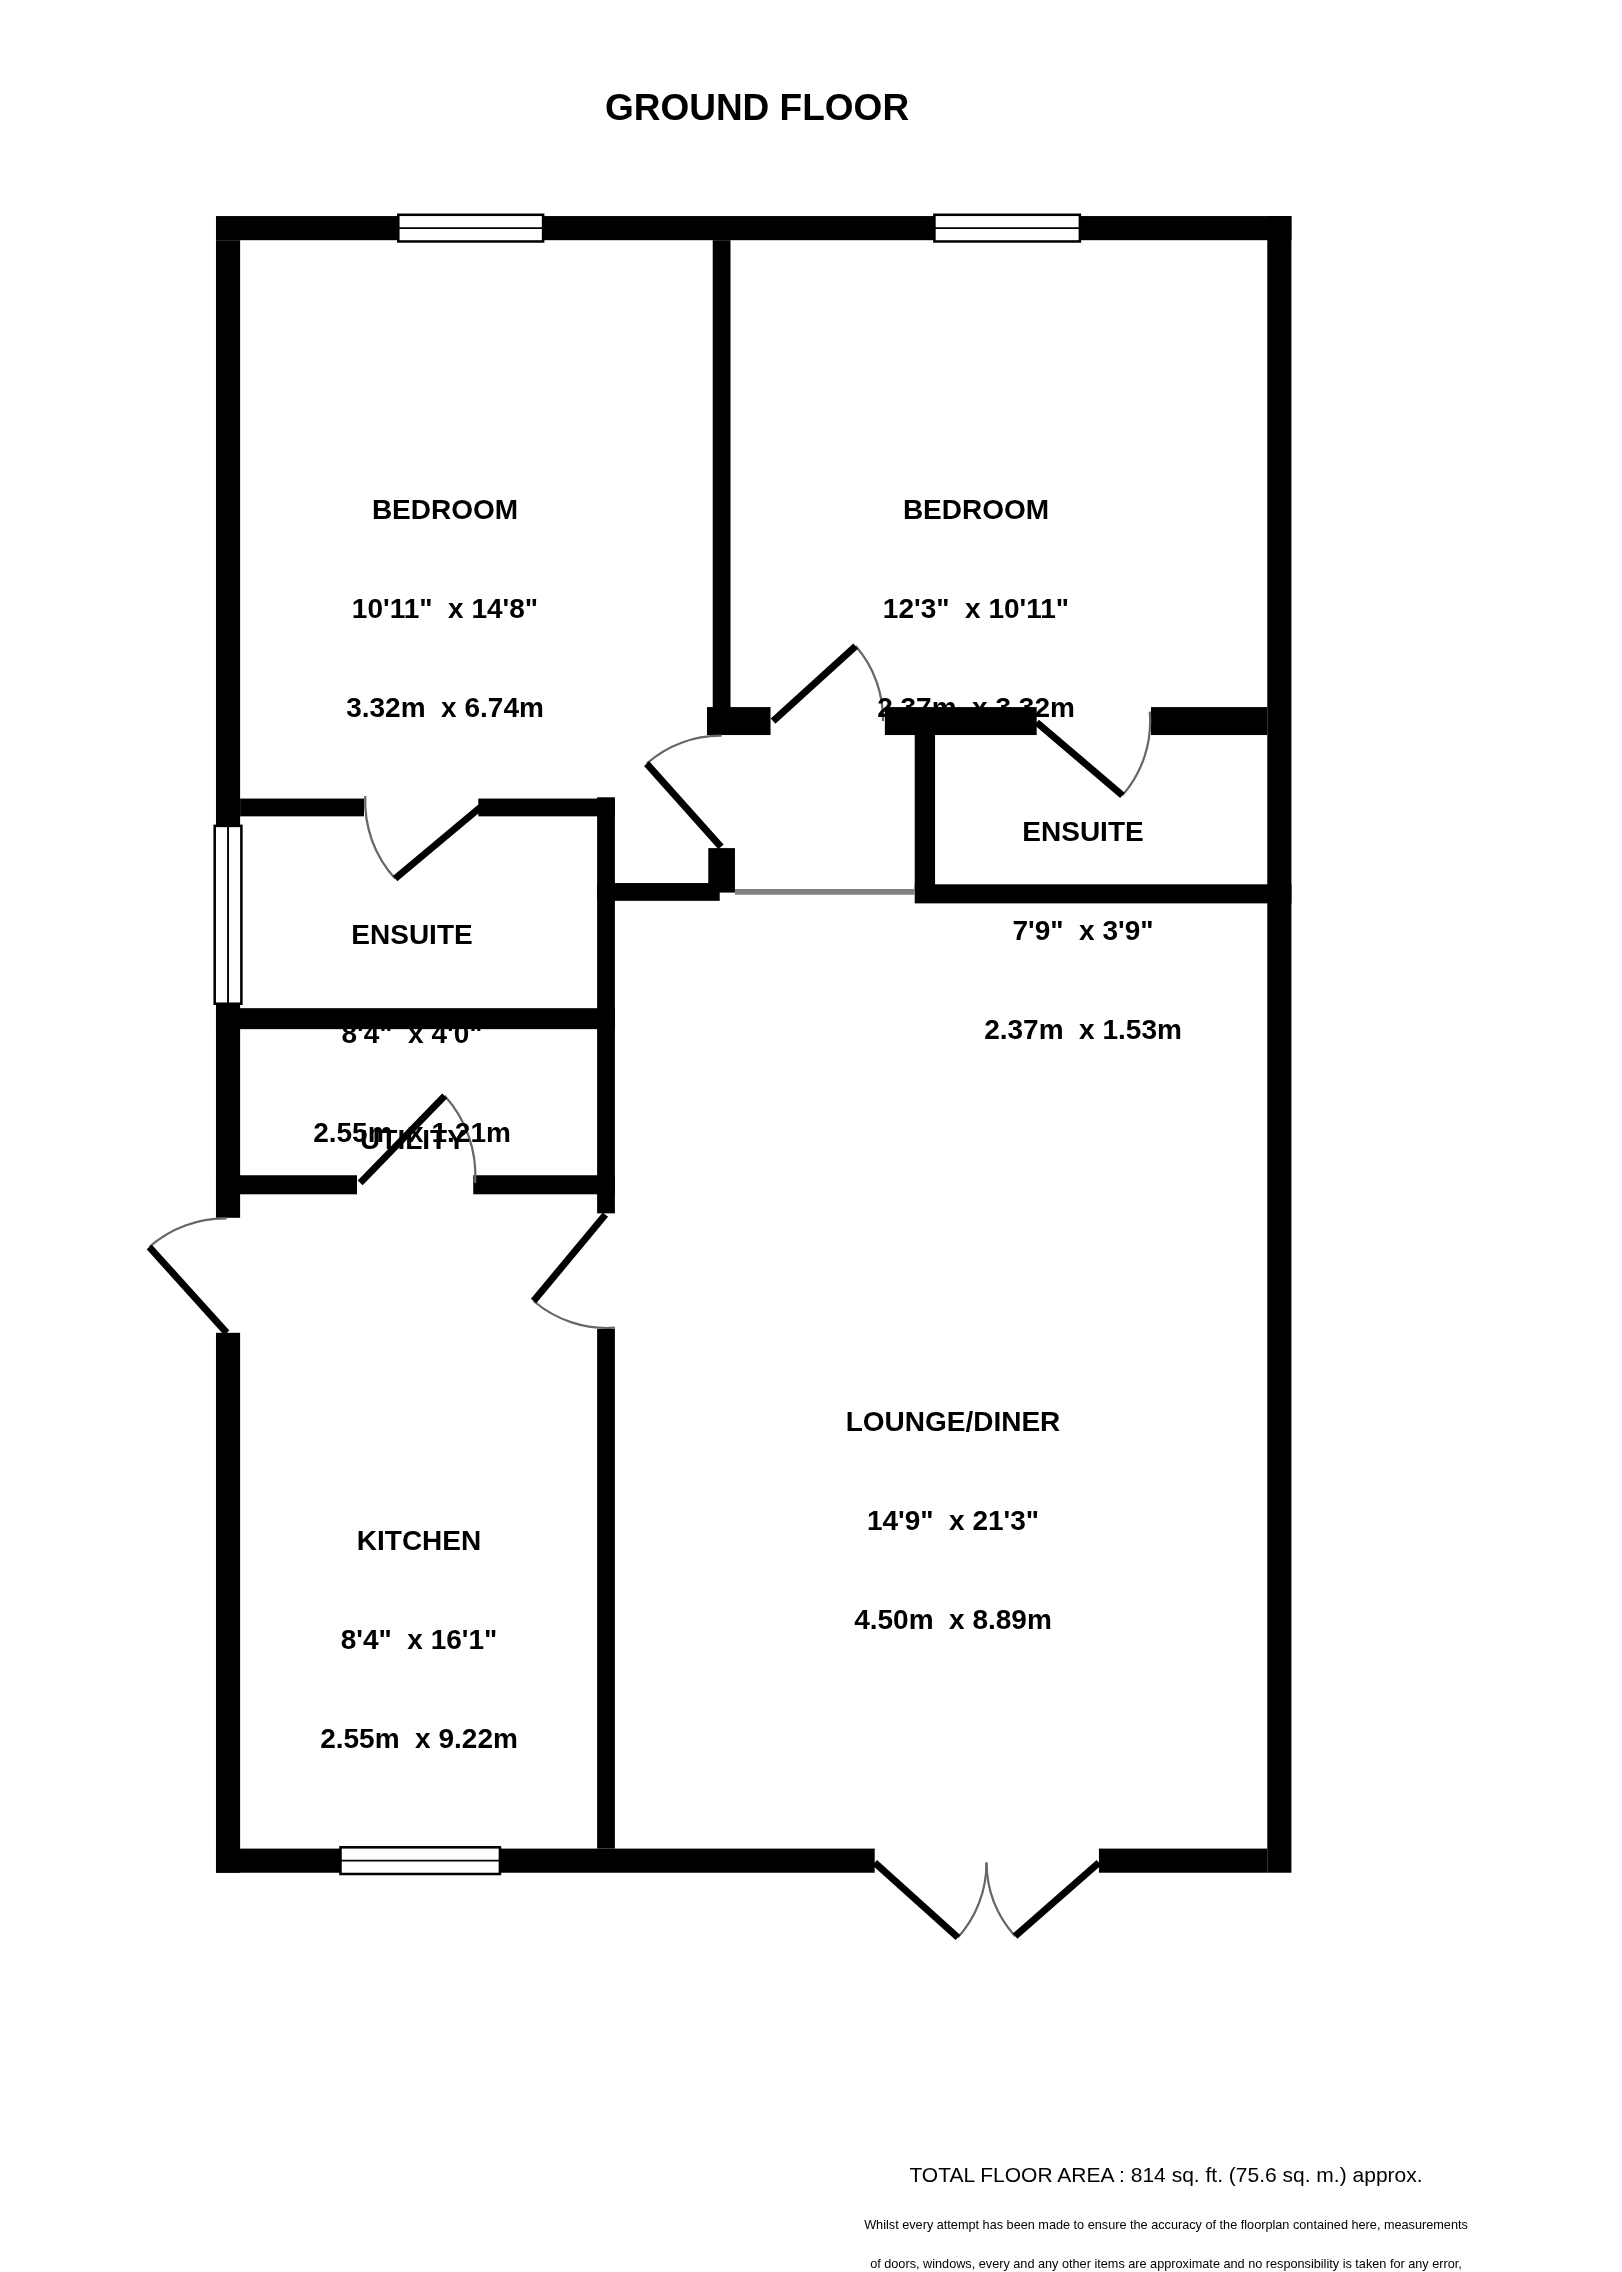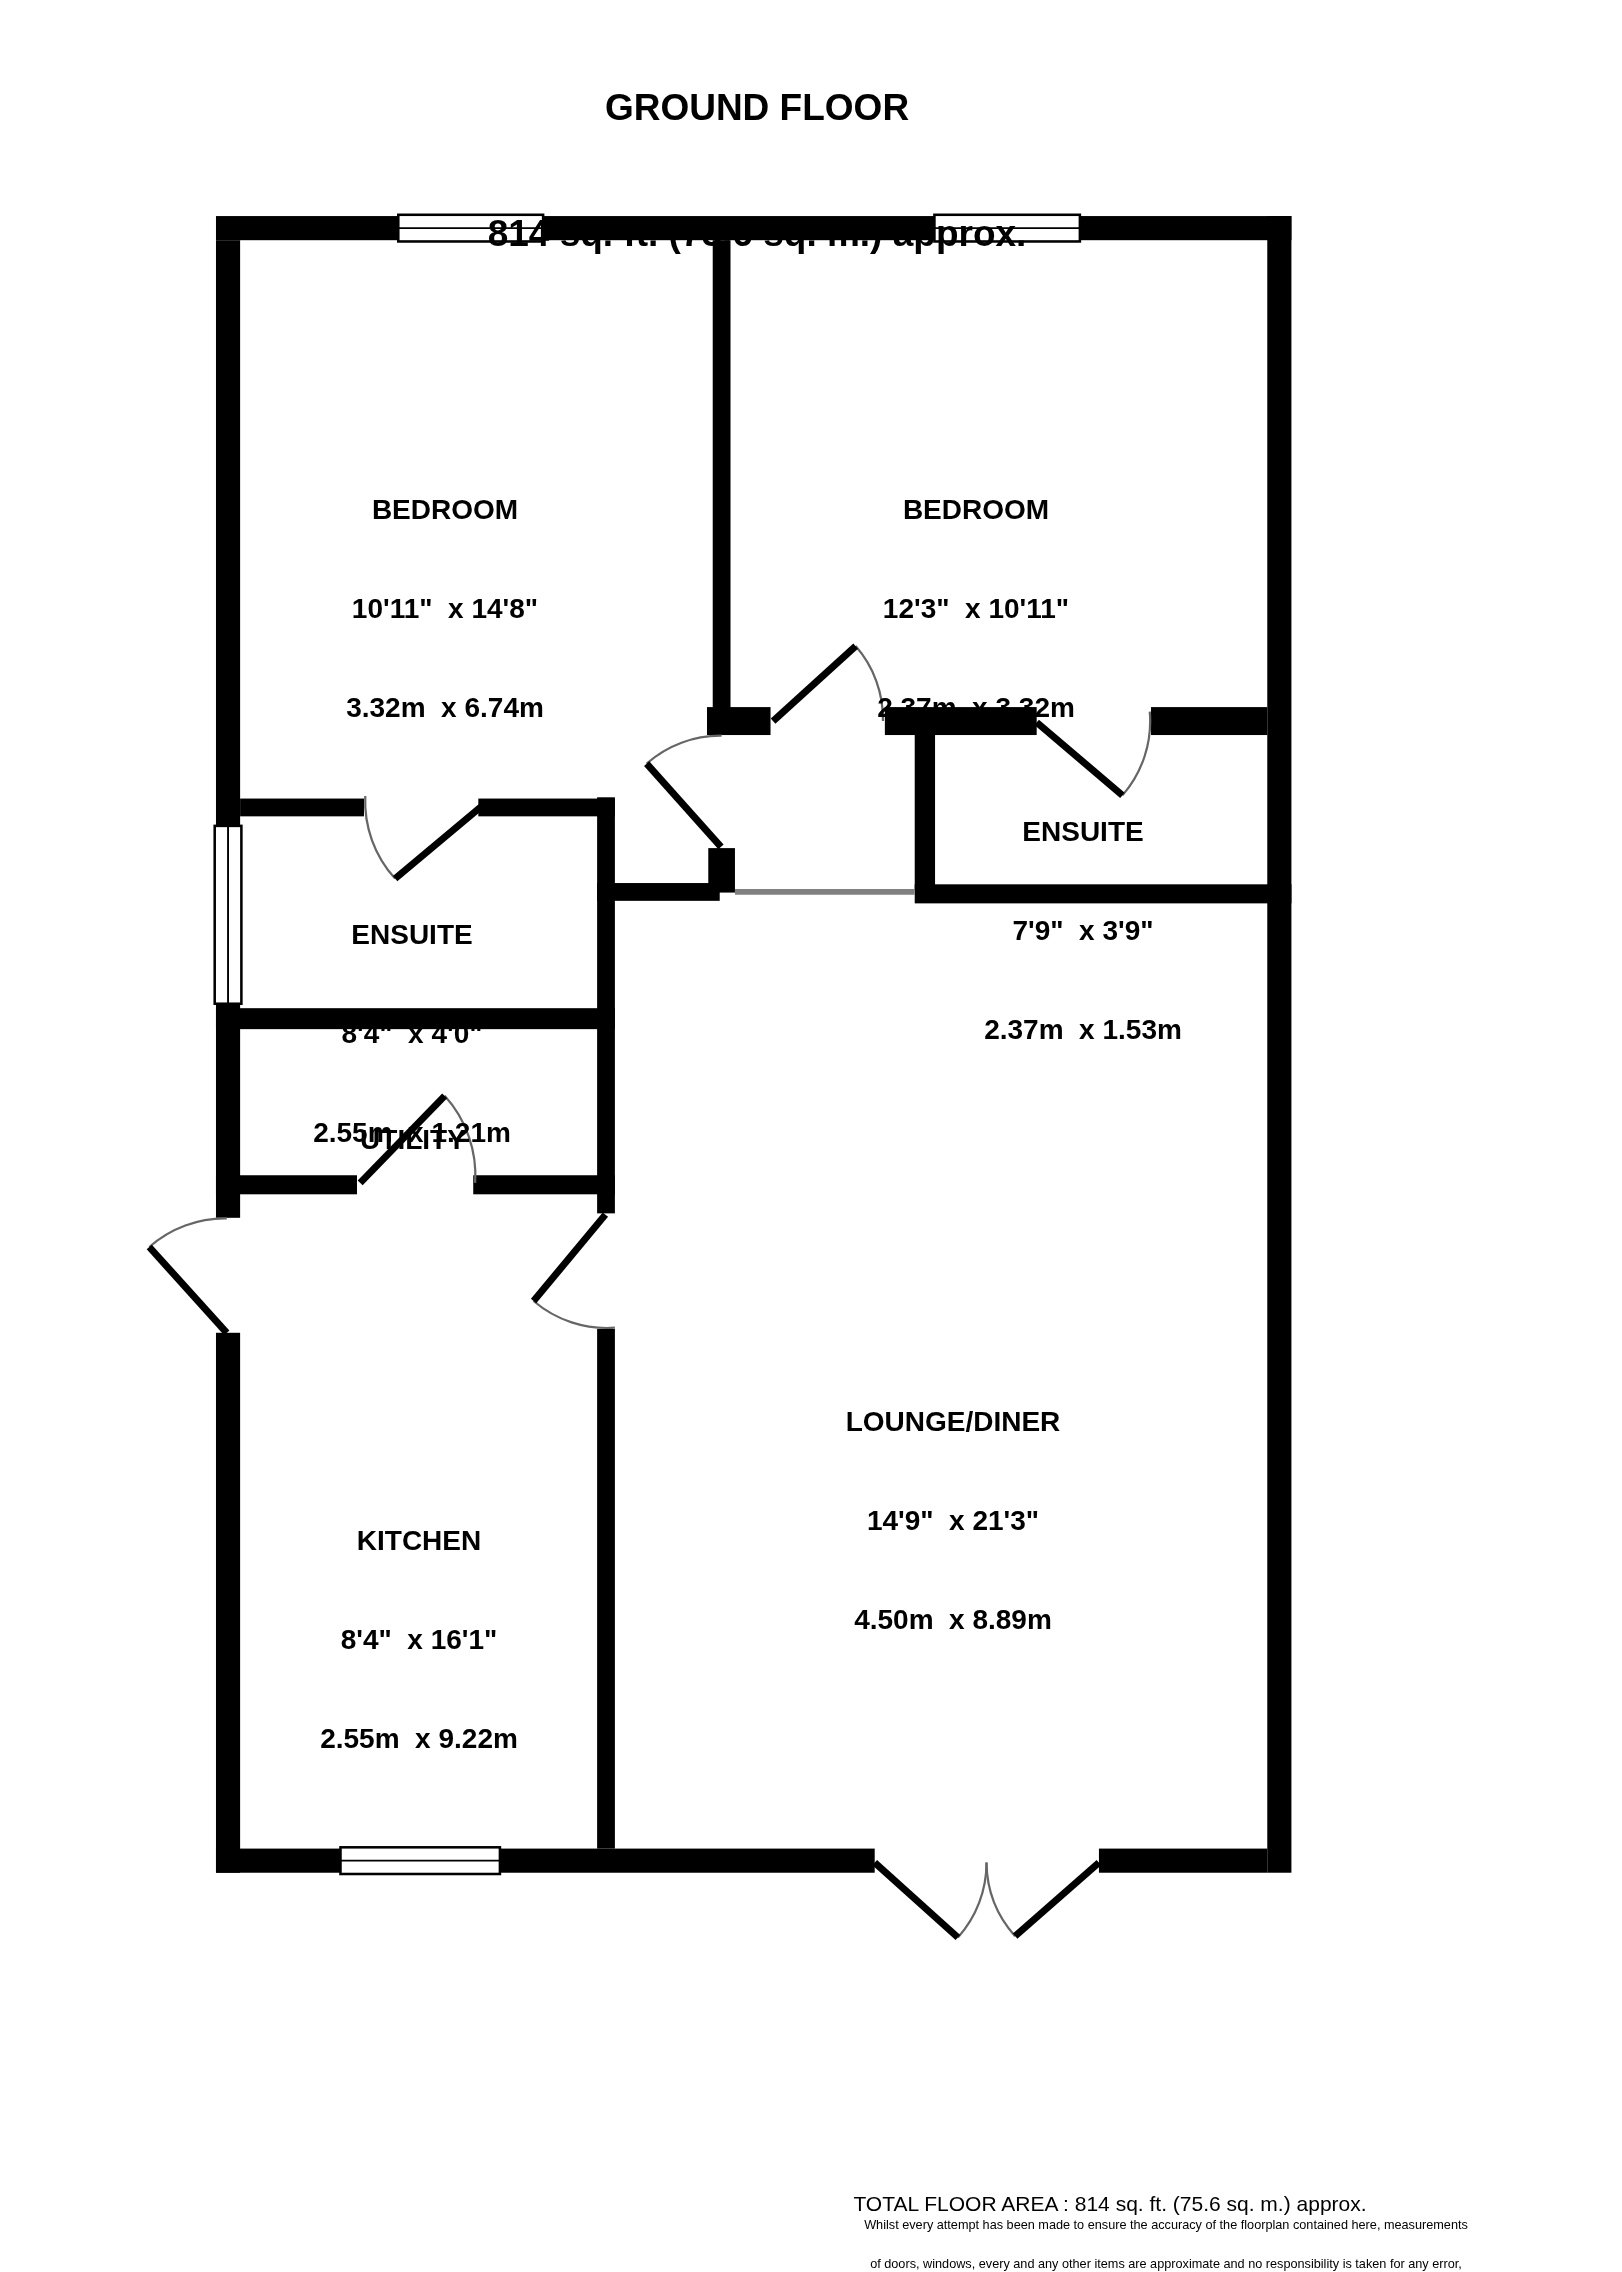"814 sq. ft. (75.6 sq." div { html: <div>814 sq. ft. (75.6 sq. m.) approx.</div> -> none }
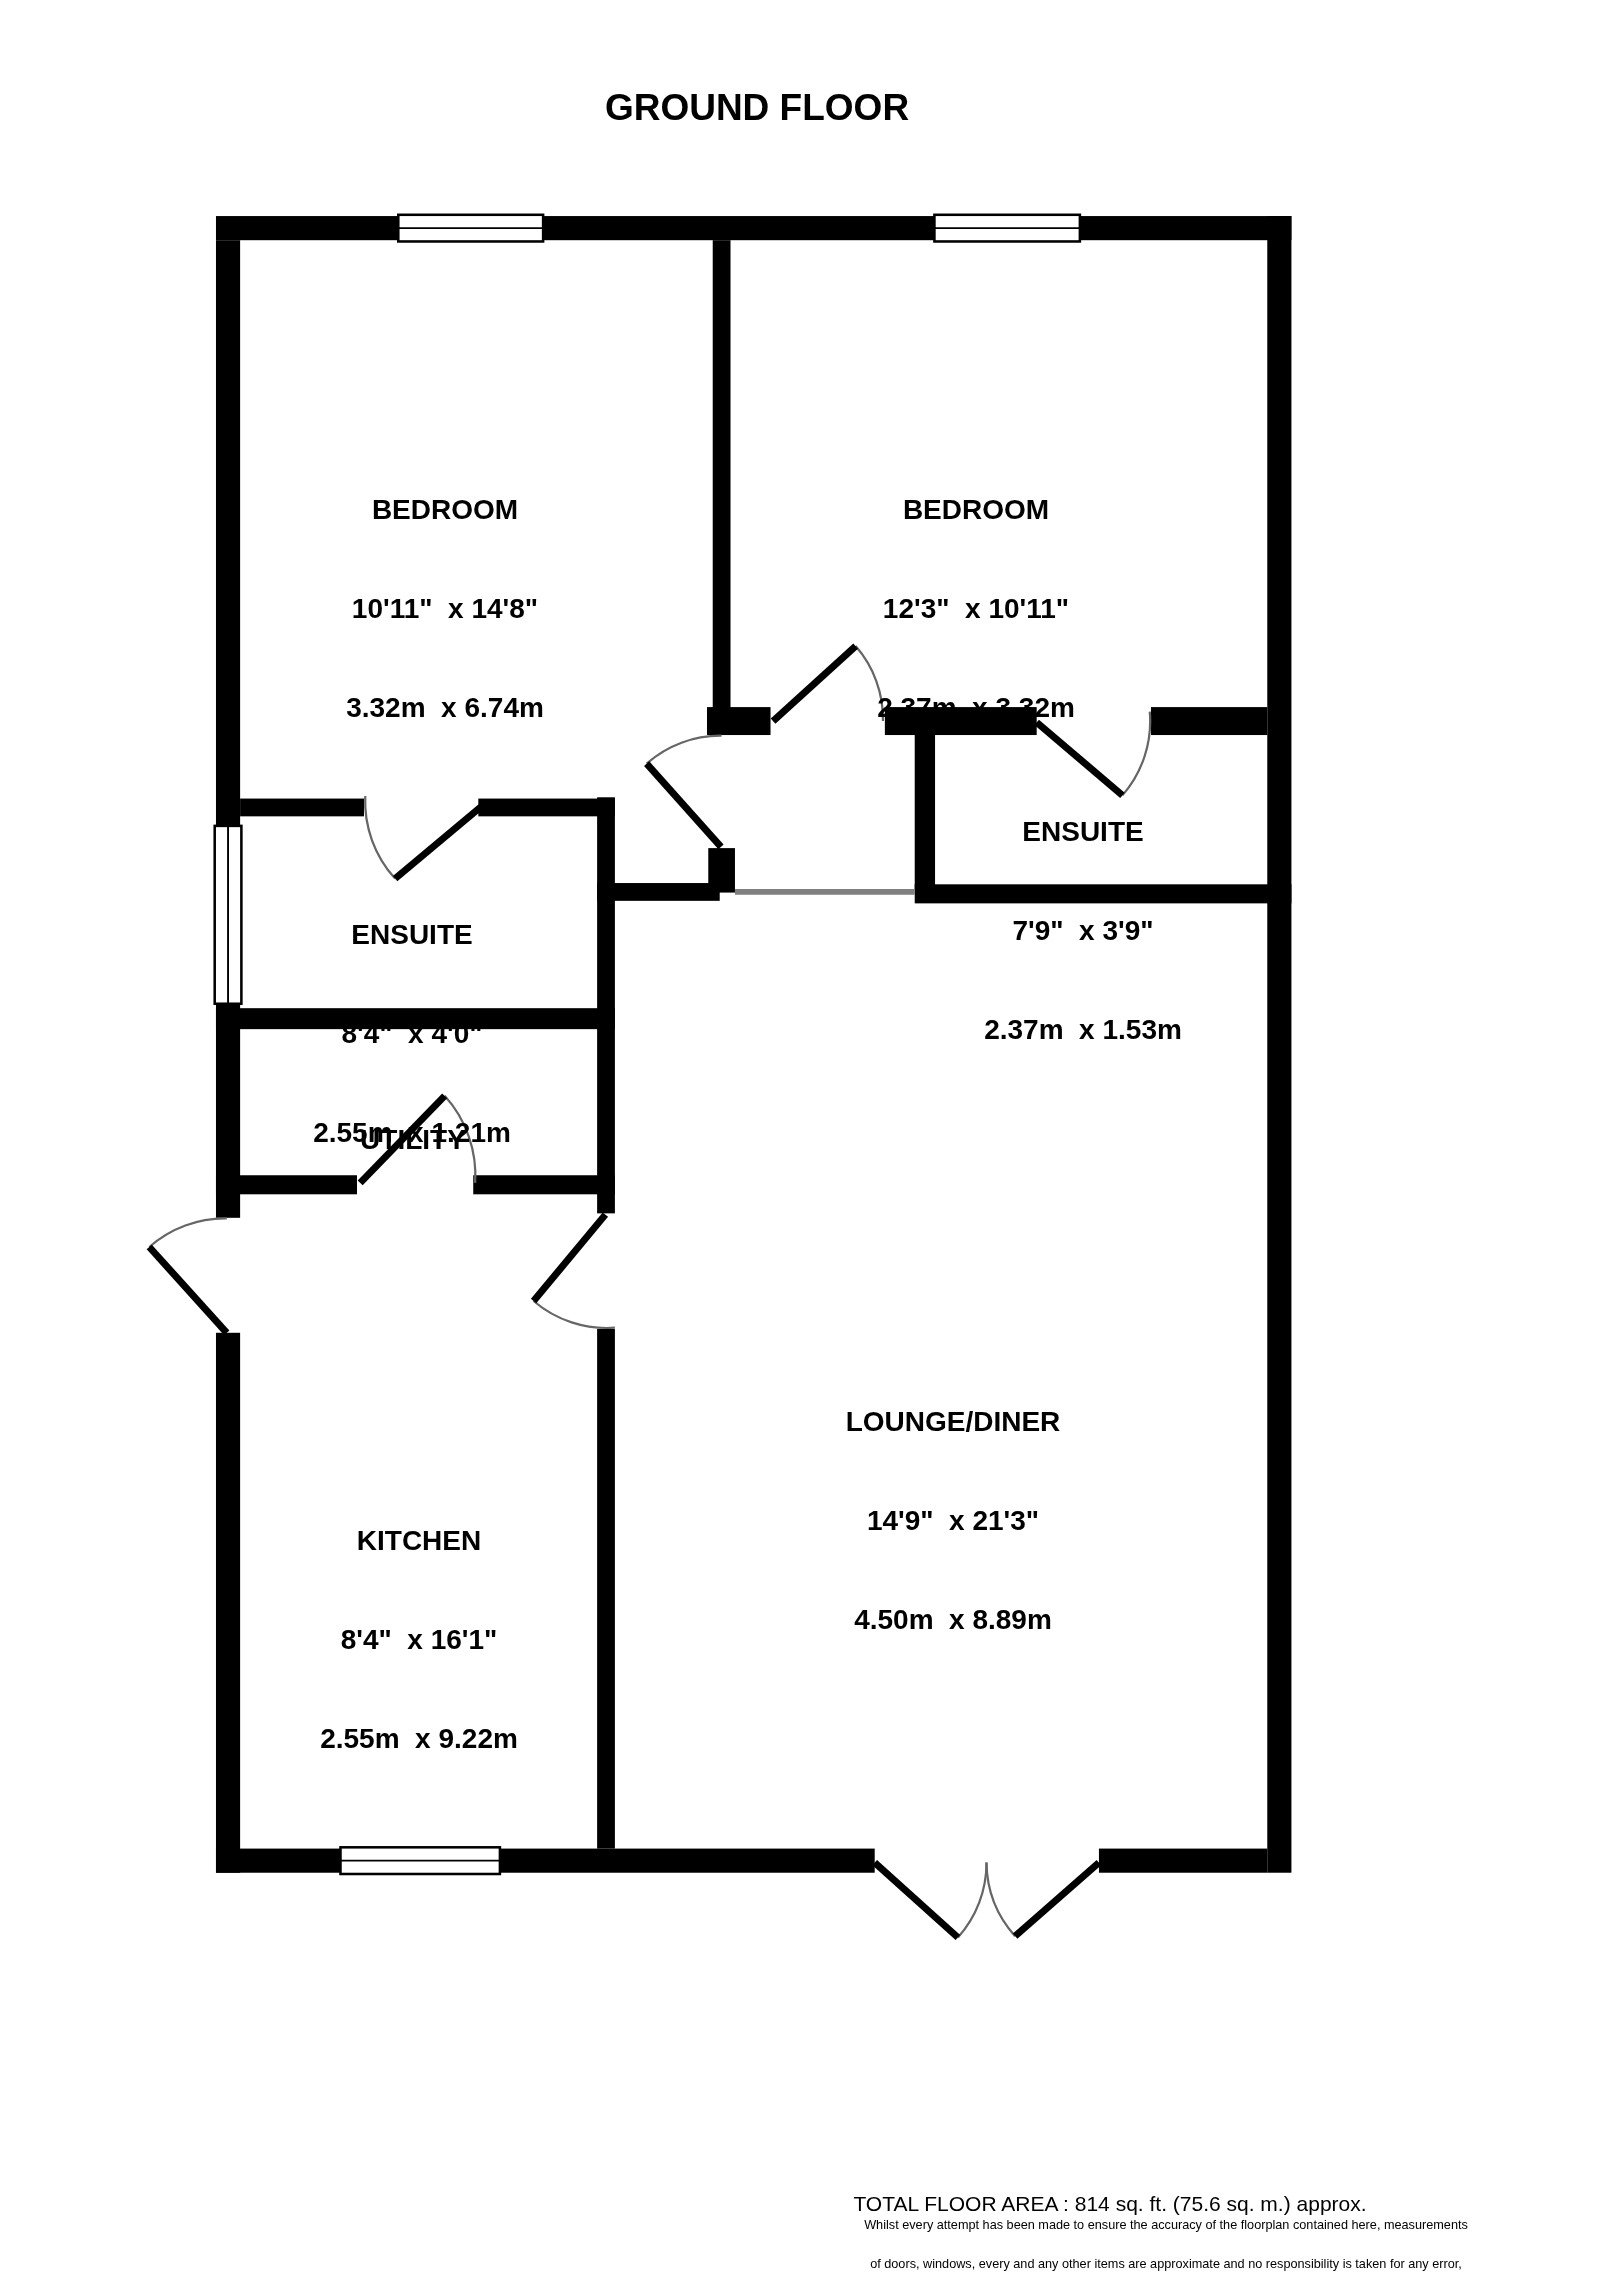"TOTAL FLOOR AREA : 814" div.txt { left: 1110px -> 1166px; margin-top: 29px -> none }
